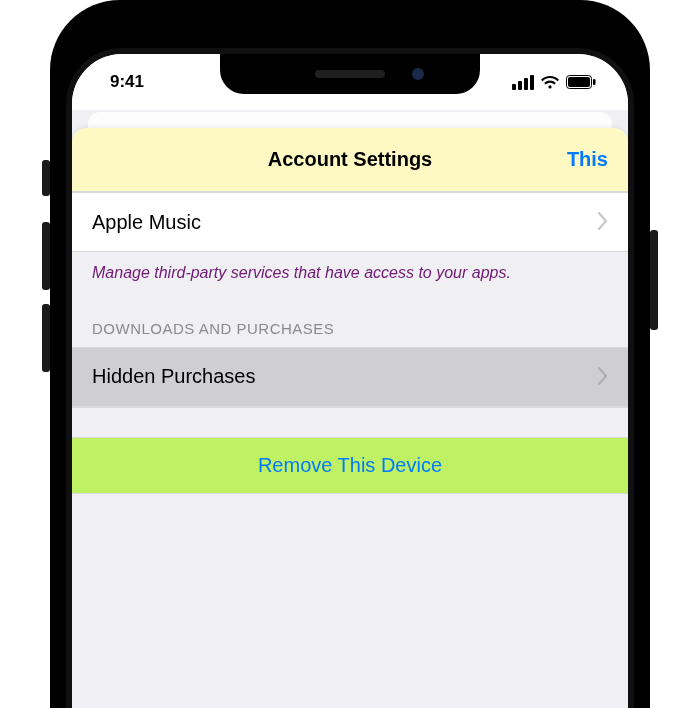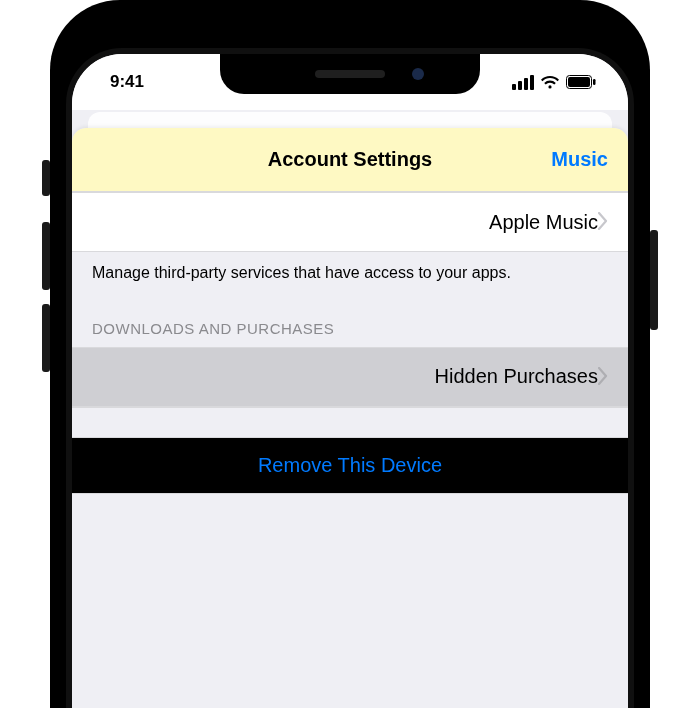"Music" span.nav-done { text: Music -> This }
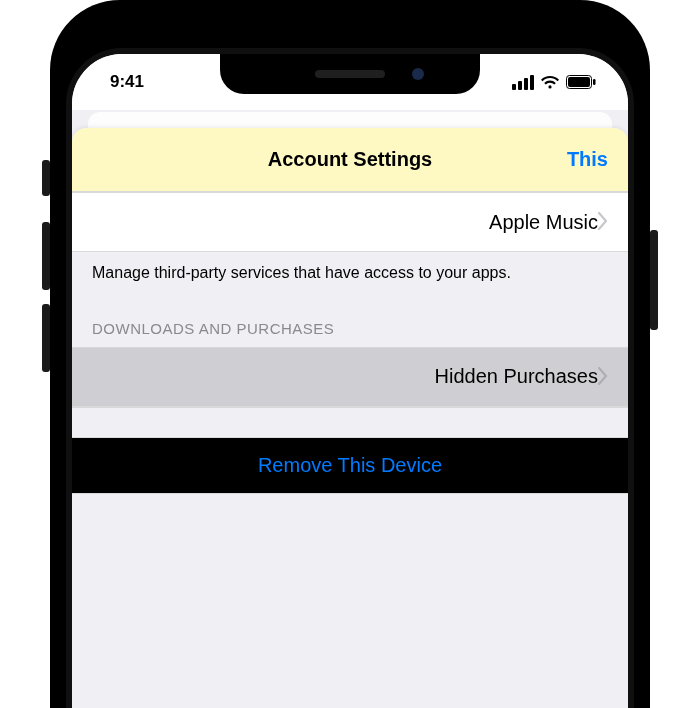"Apple Music" .row { justify-content: flex-end -> space-between }
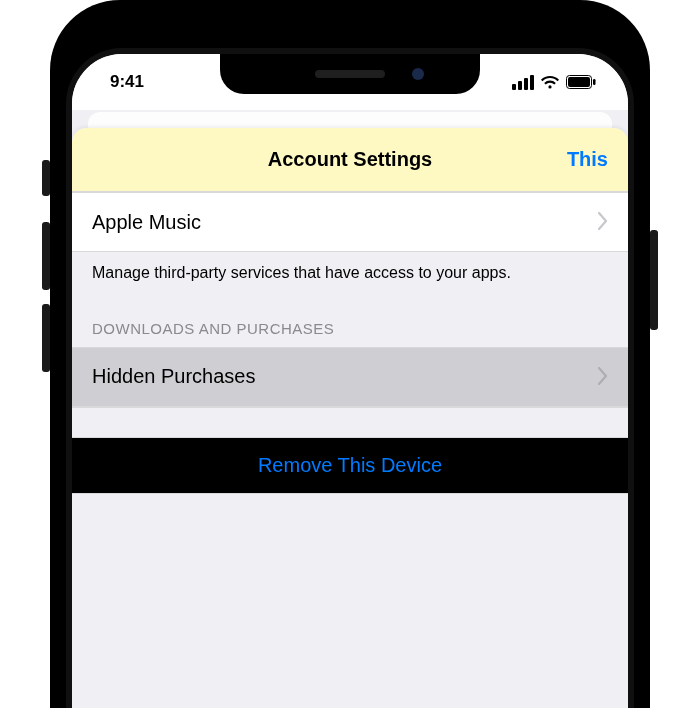"Manage third-party services that have" .footer-text { color: #000000 -> #701a75; font-style: none -> italic }
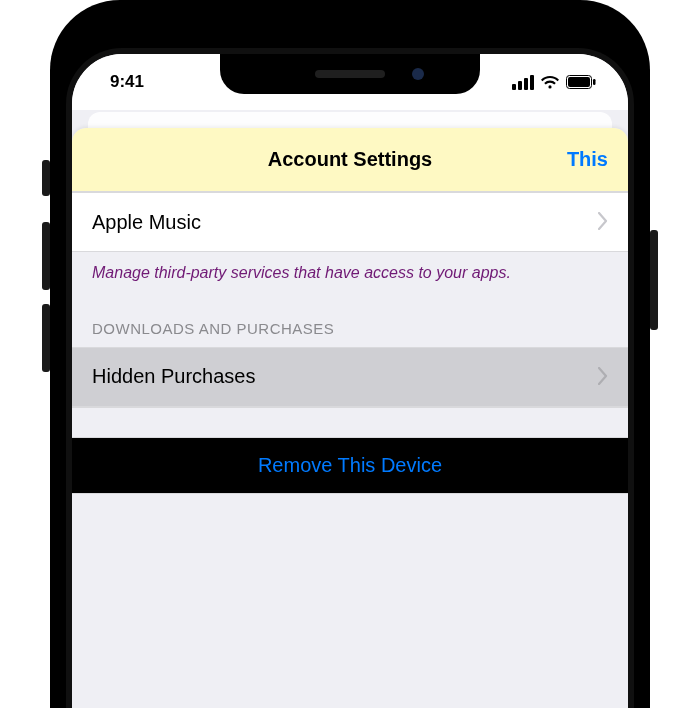"Remove This Device" .action-row { background: #000000 -> #bef264 }
